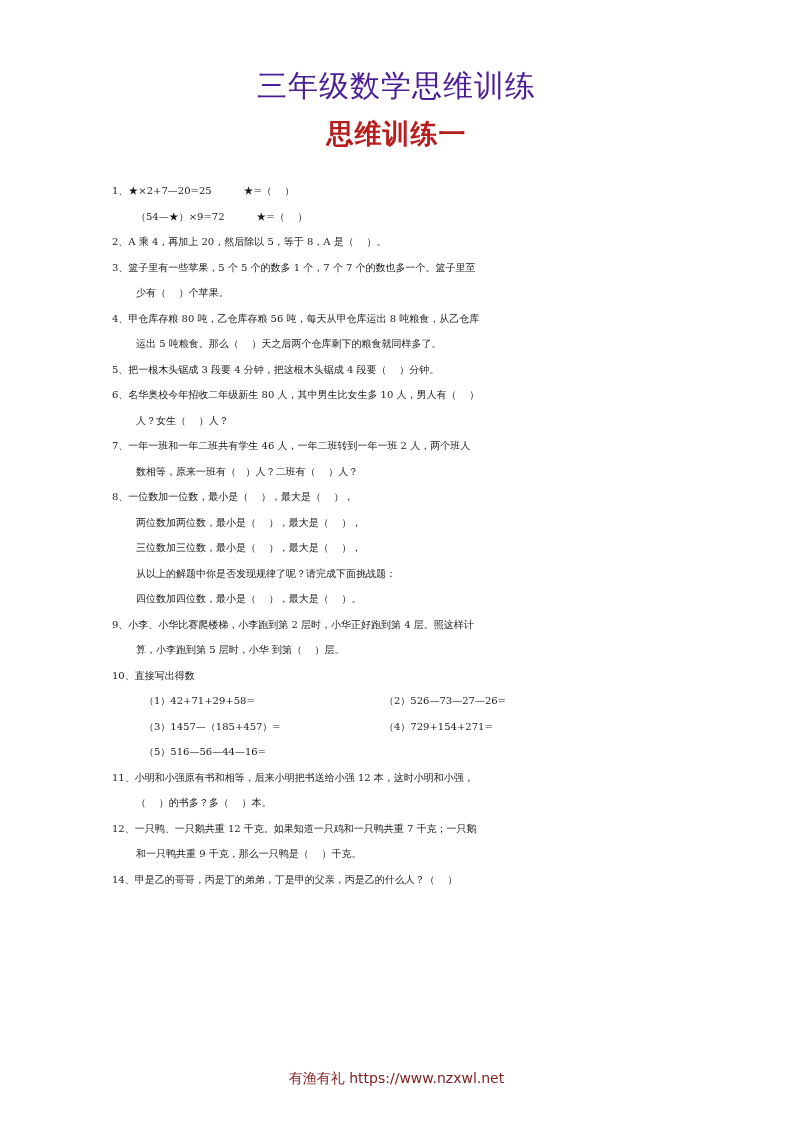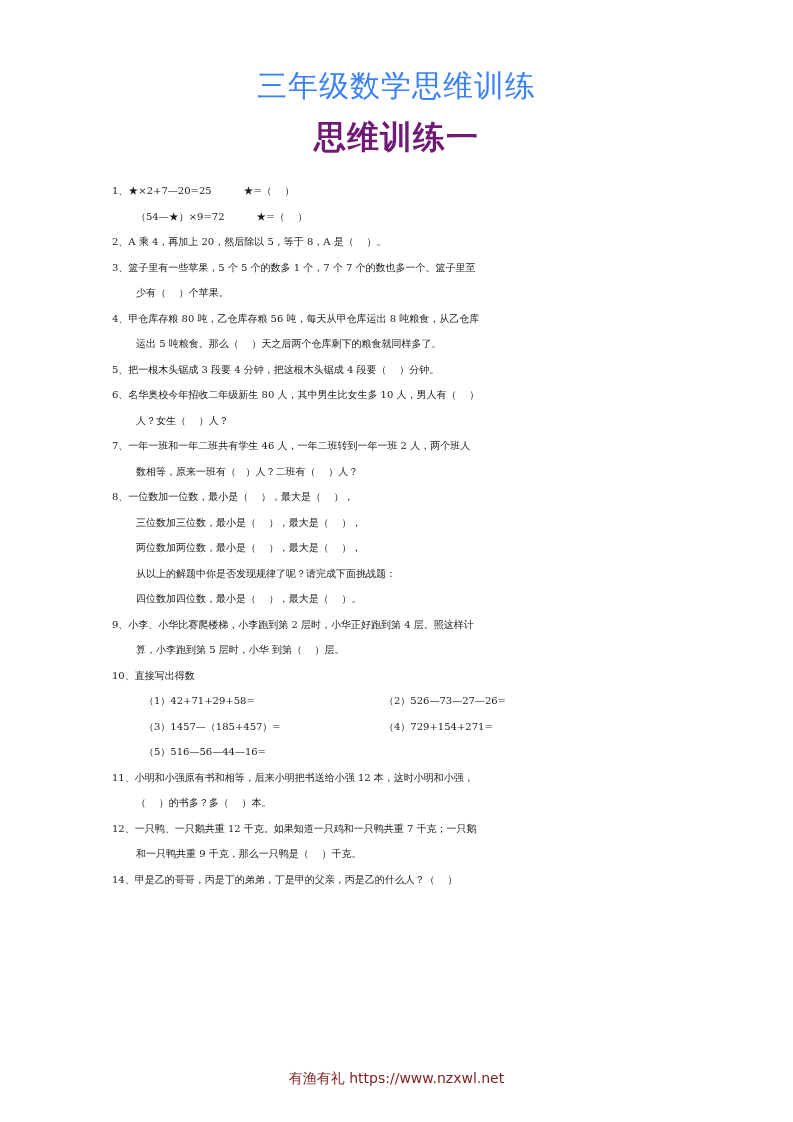"三年级数学思维训练" .title-main { color: #3b82f6 -> #4c1d95 }
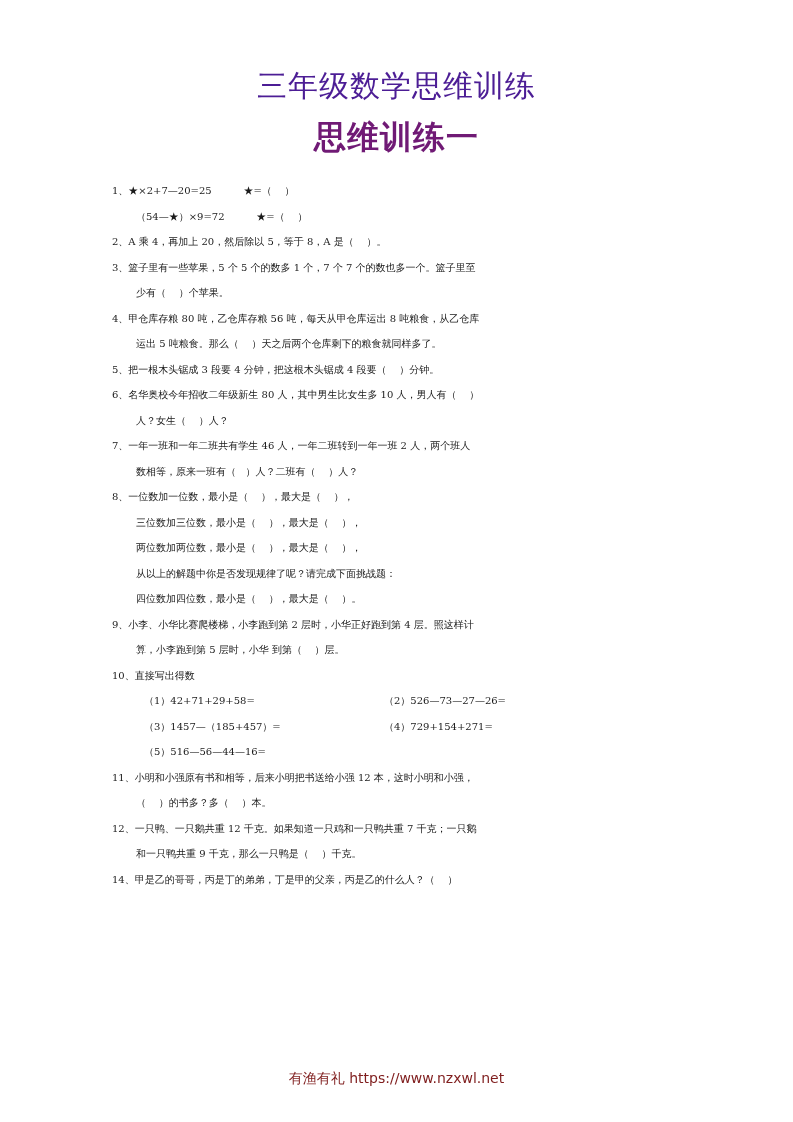"思维训练一" .title-sub { color: #701a75 -> #b91c1c; font-size: 32px -> 27px }
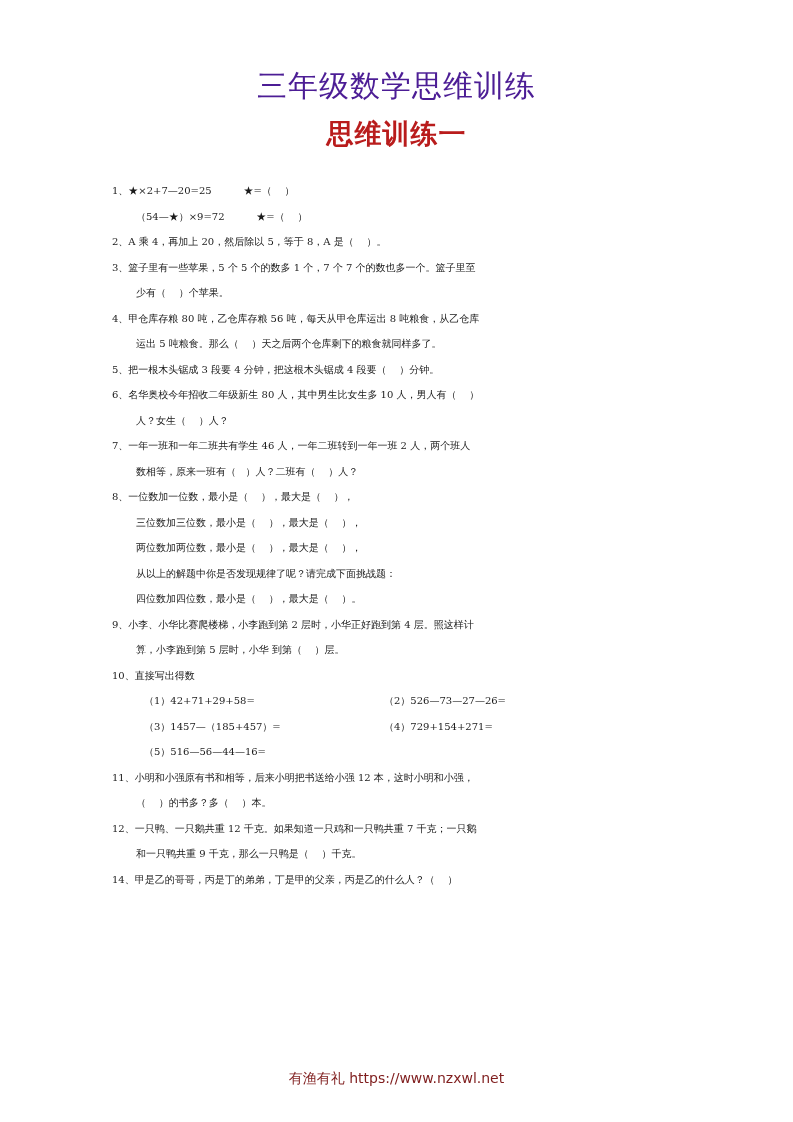"三位数加三位数，最小是（ ），最大是（ ），" div.line { order: before "两位数加两位数，最小是（ ），最大是（ ），" -> after "两位数加两位数，最小是（ ），最大是（ ），" }
